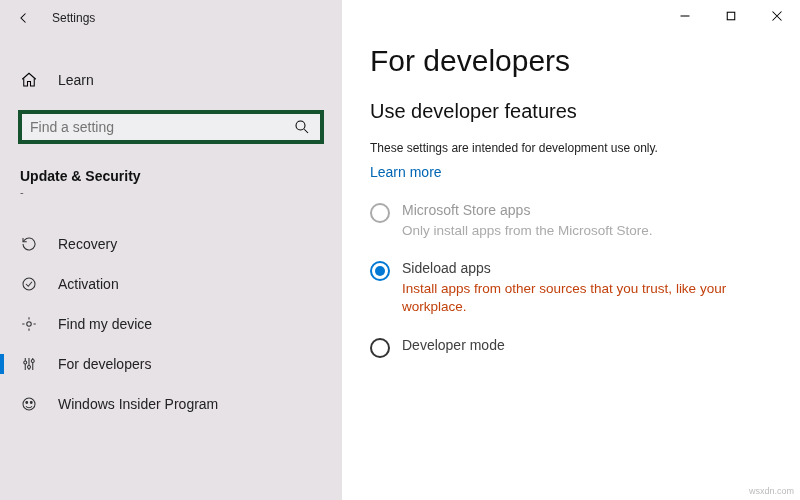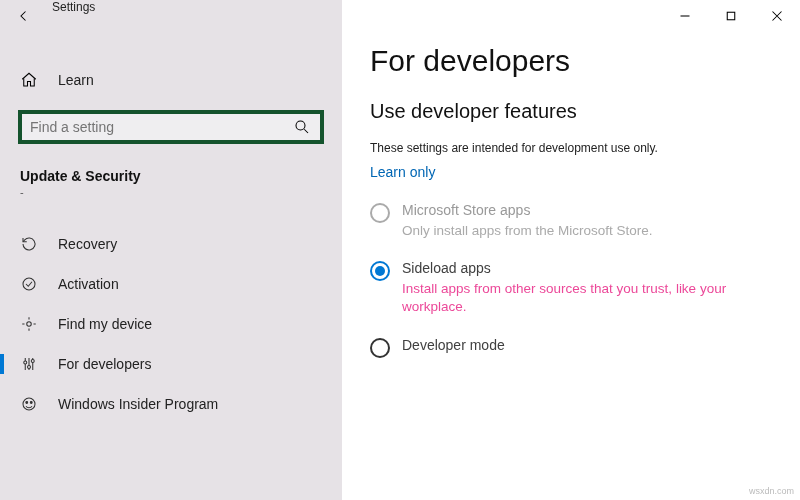"Settings" .titlebar { align-items: none -> center }
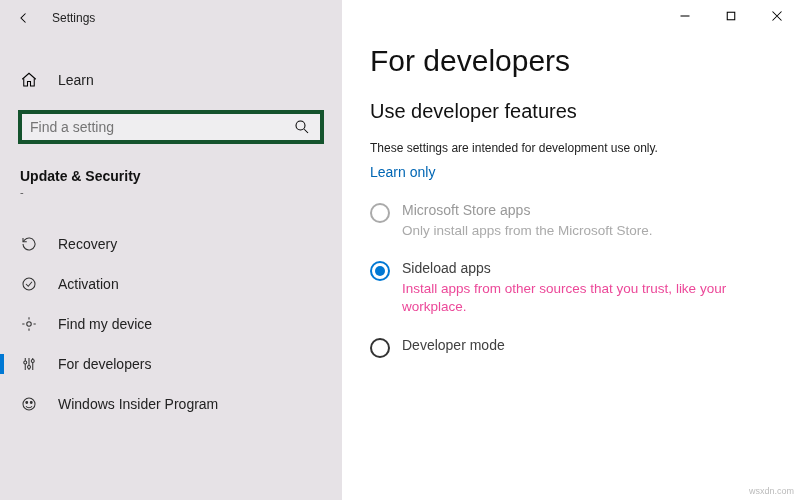"Learn only" a.learn { text: only -> more }
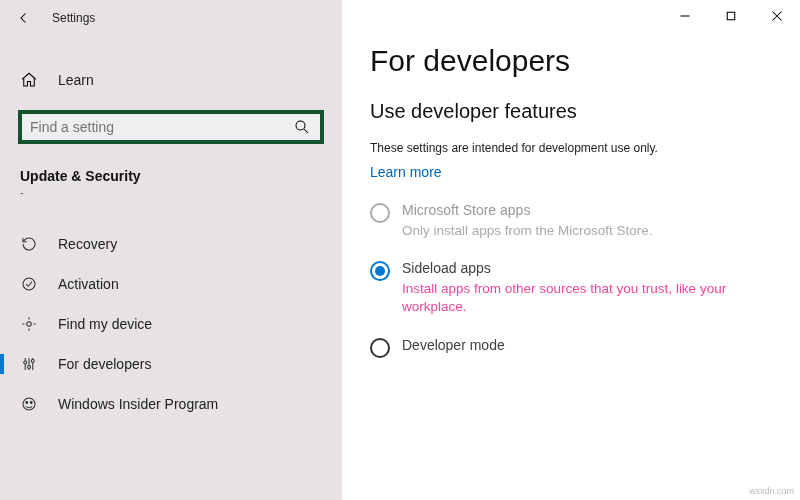"Install apps from other sources" .option .odesc { color: #ec4899 -> #c2410c }
